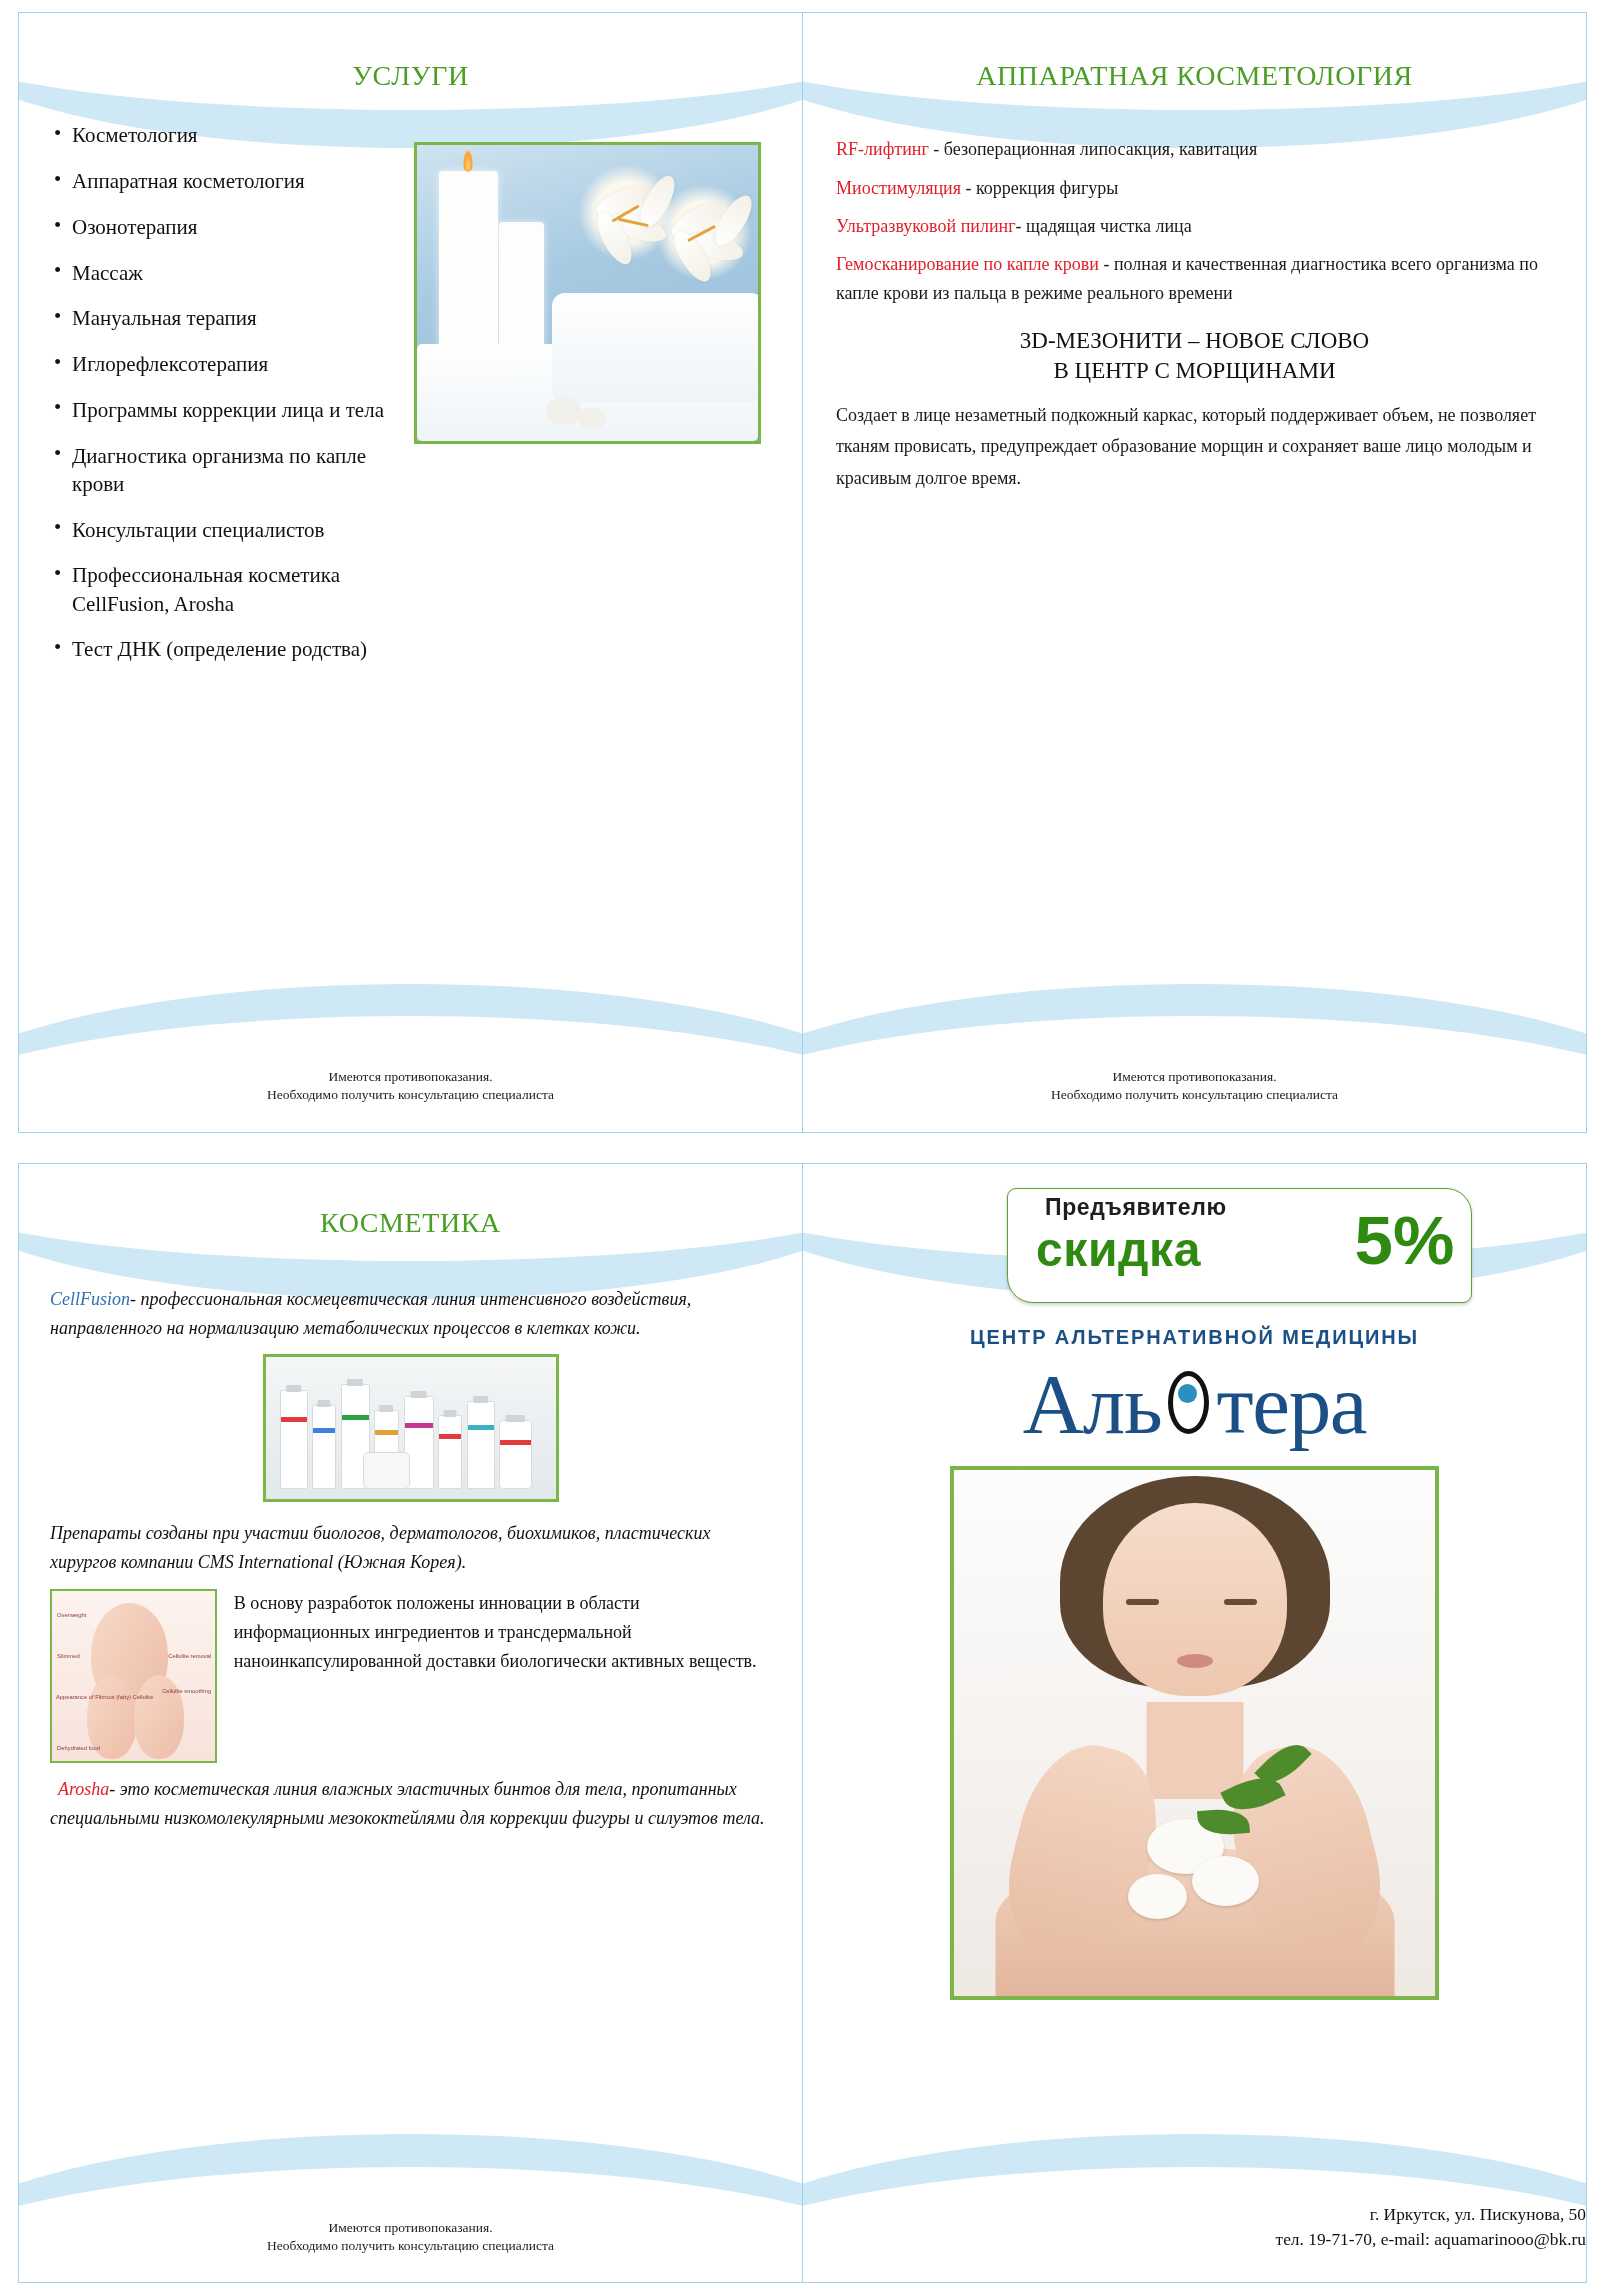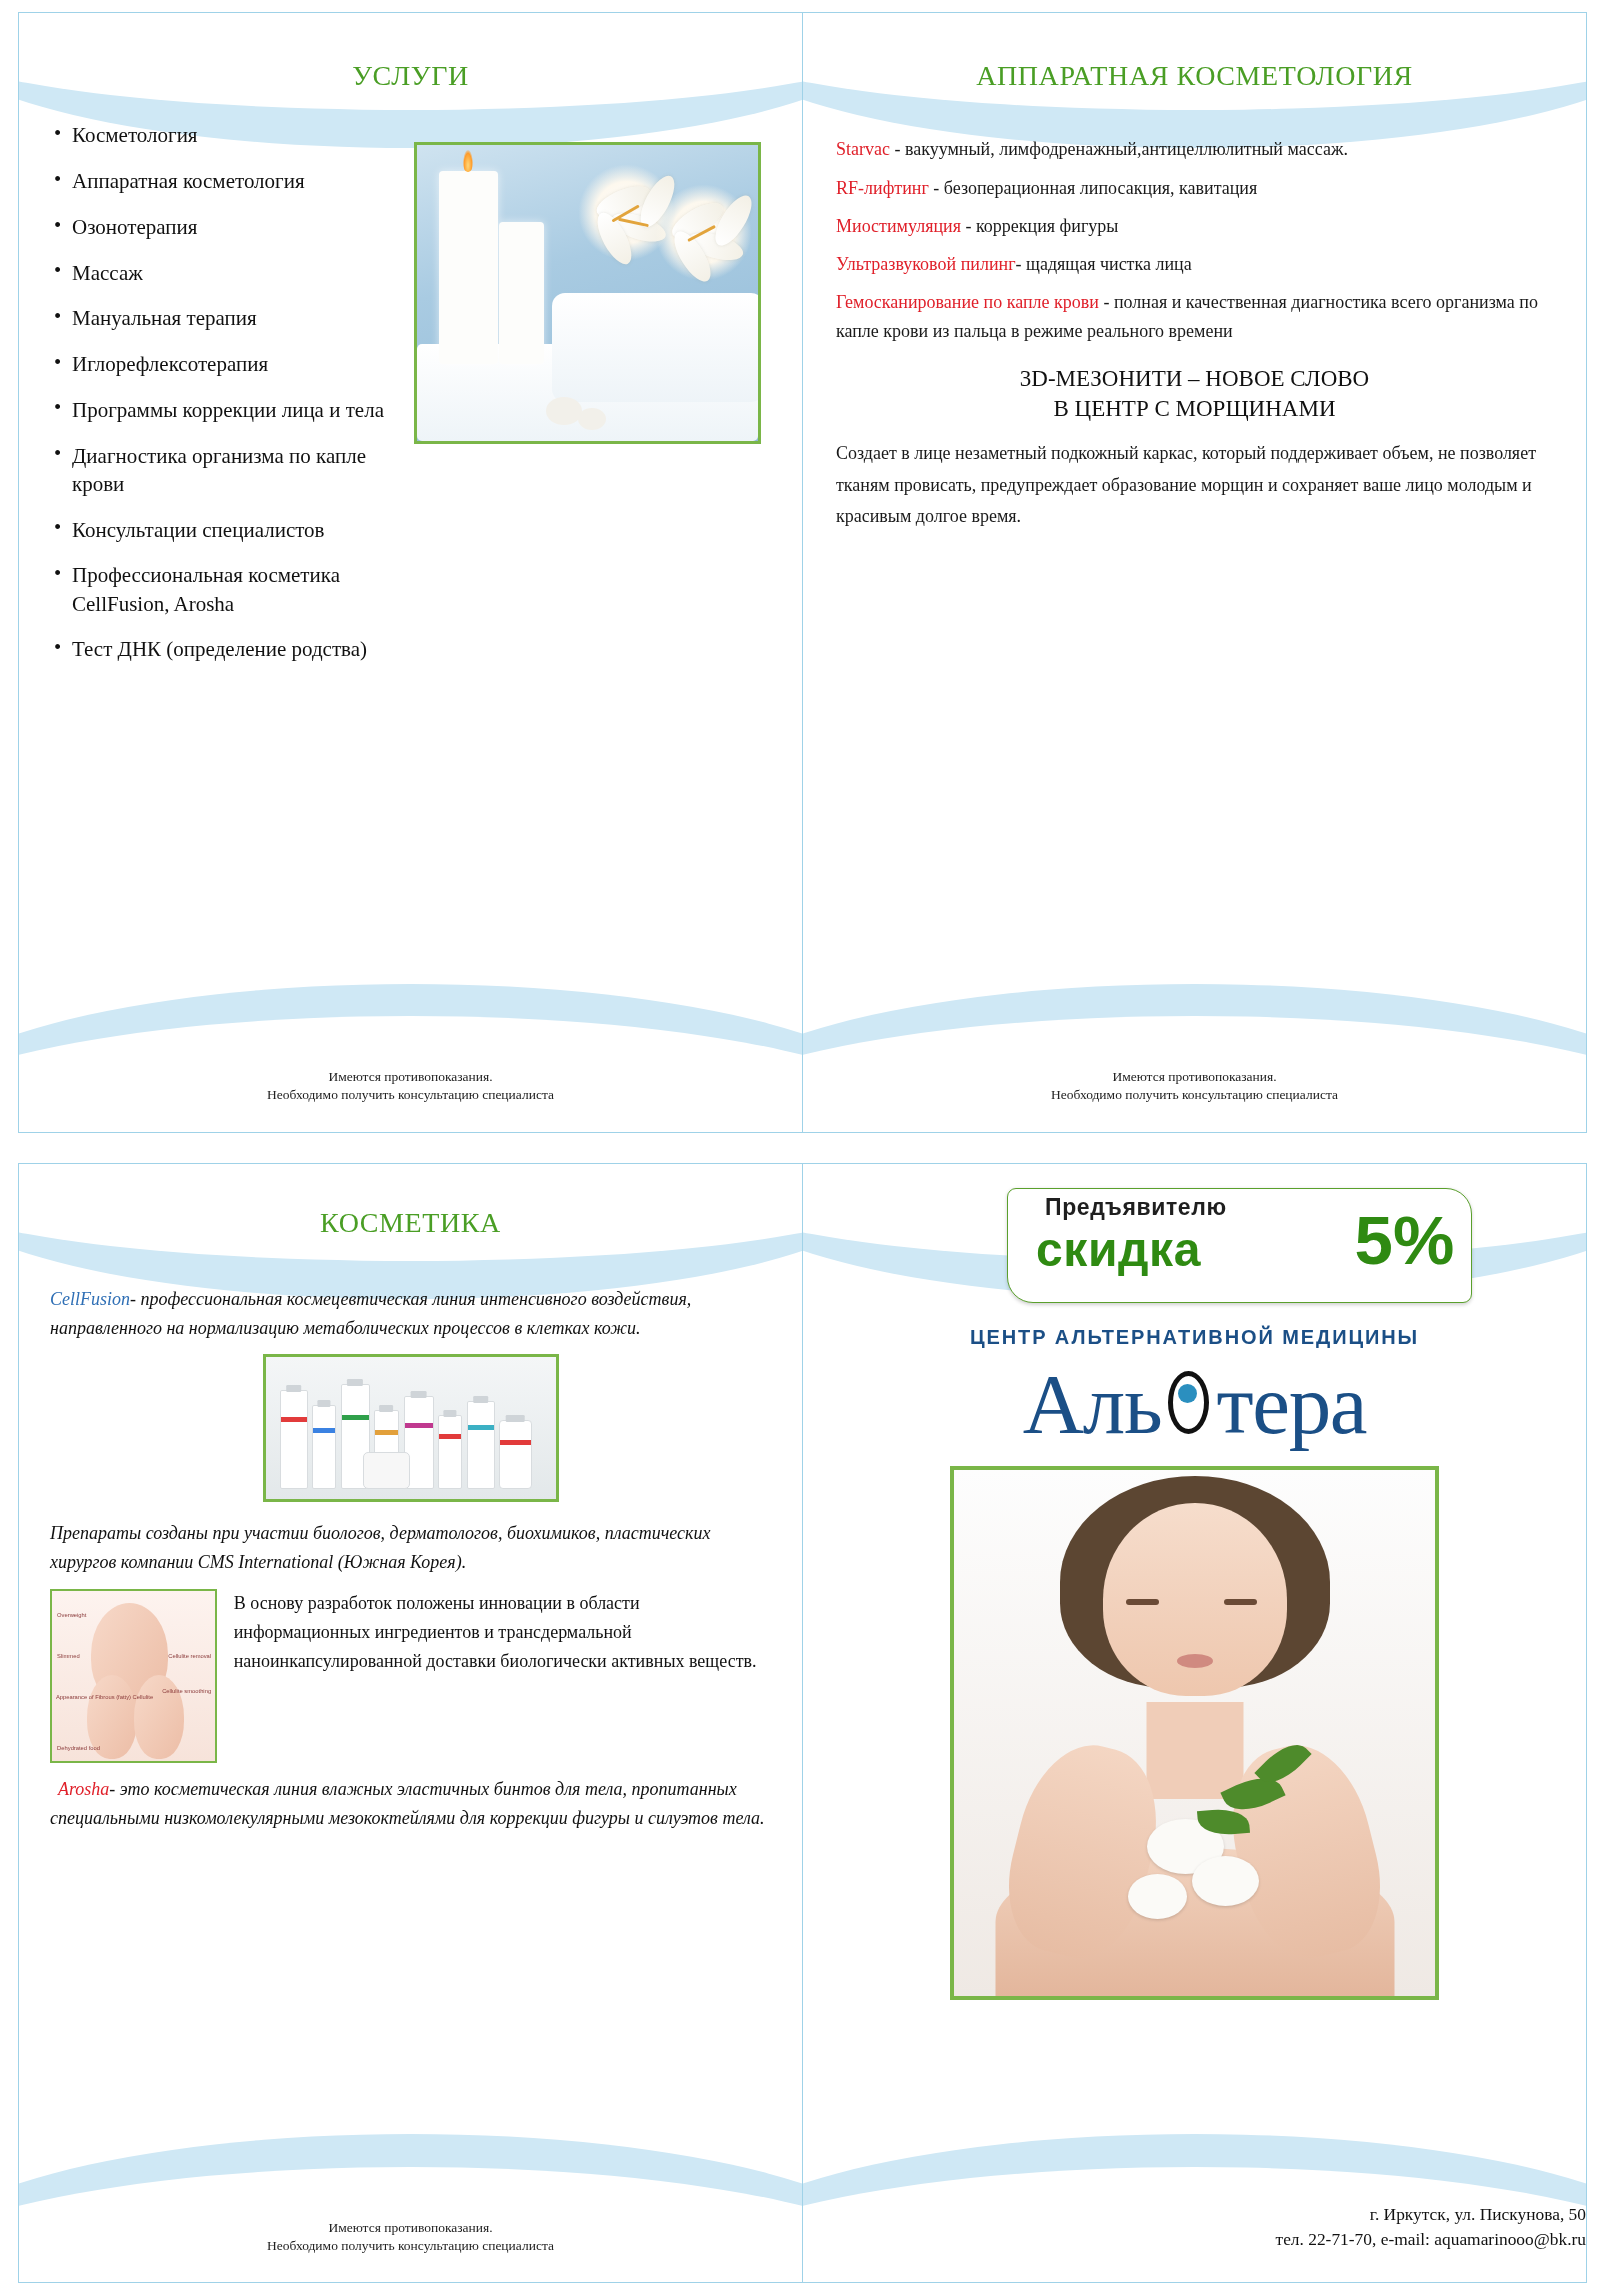"Starvac - вакуумный," p.para { html: <p> <span>Starvac</span><span> - вакуумный, лимфодренажный,антицеллюлитный массаж.</span> </p> -> none }
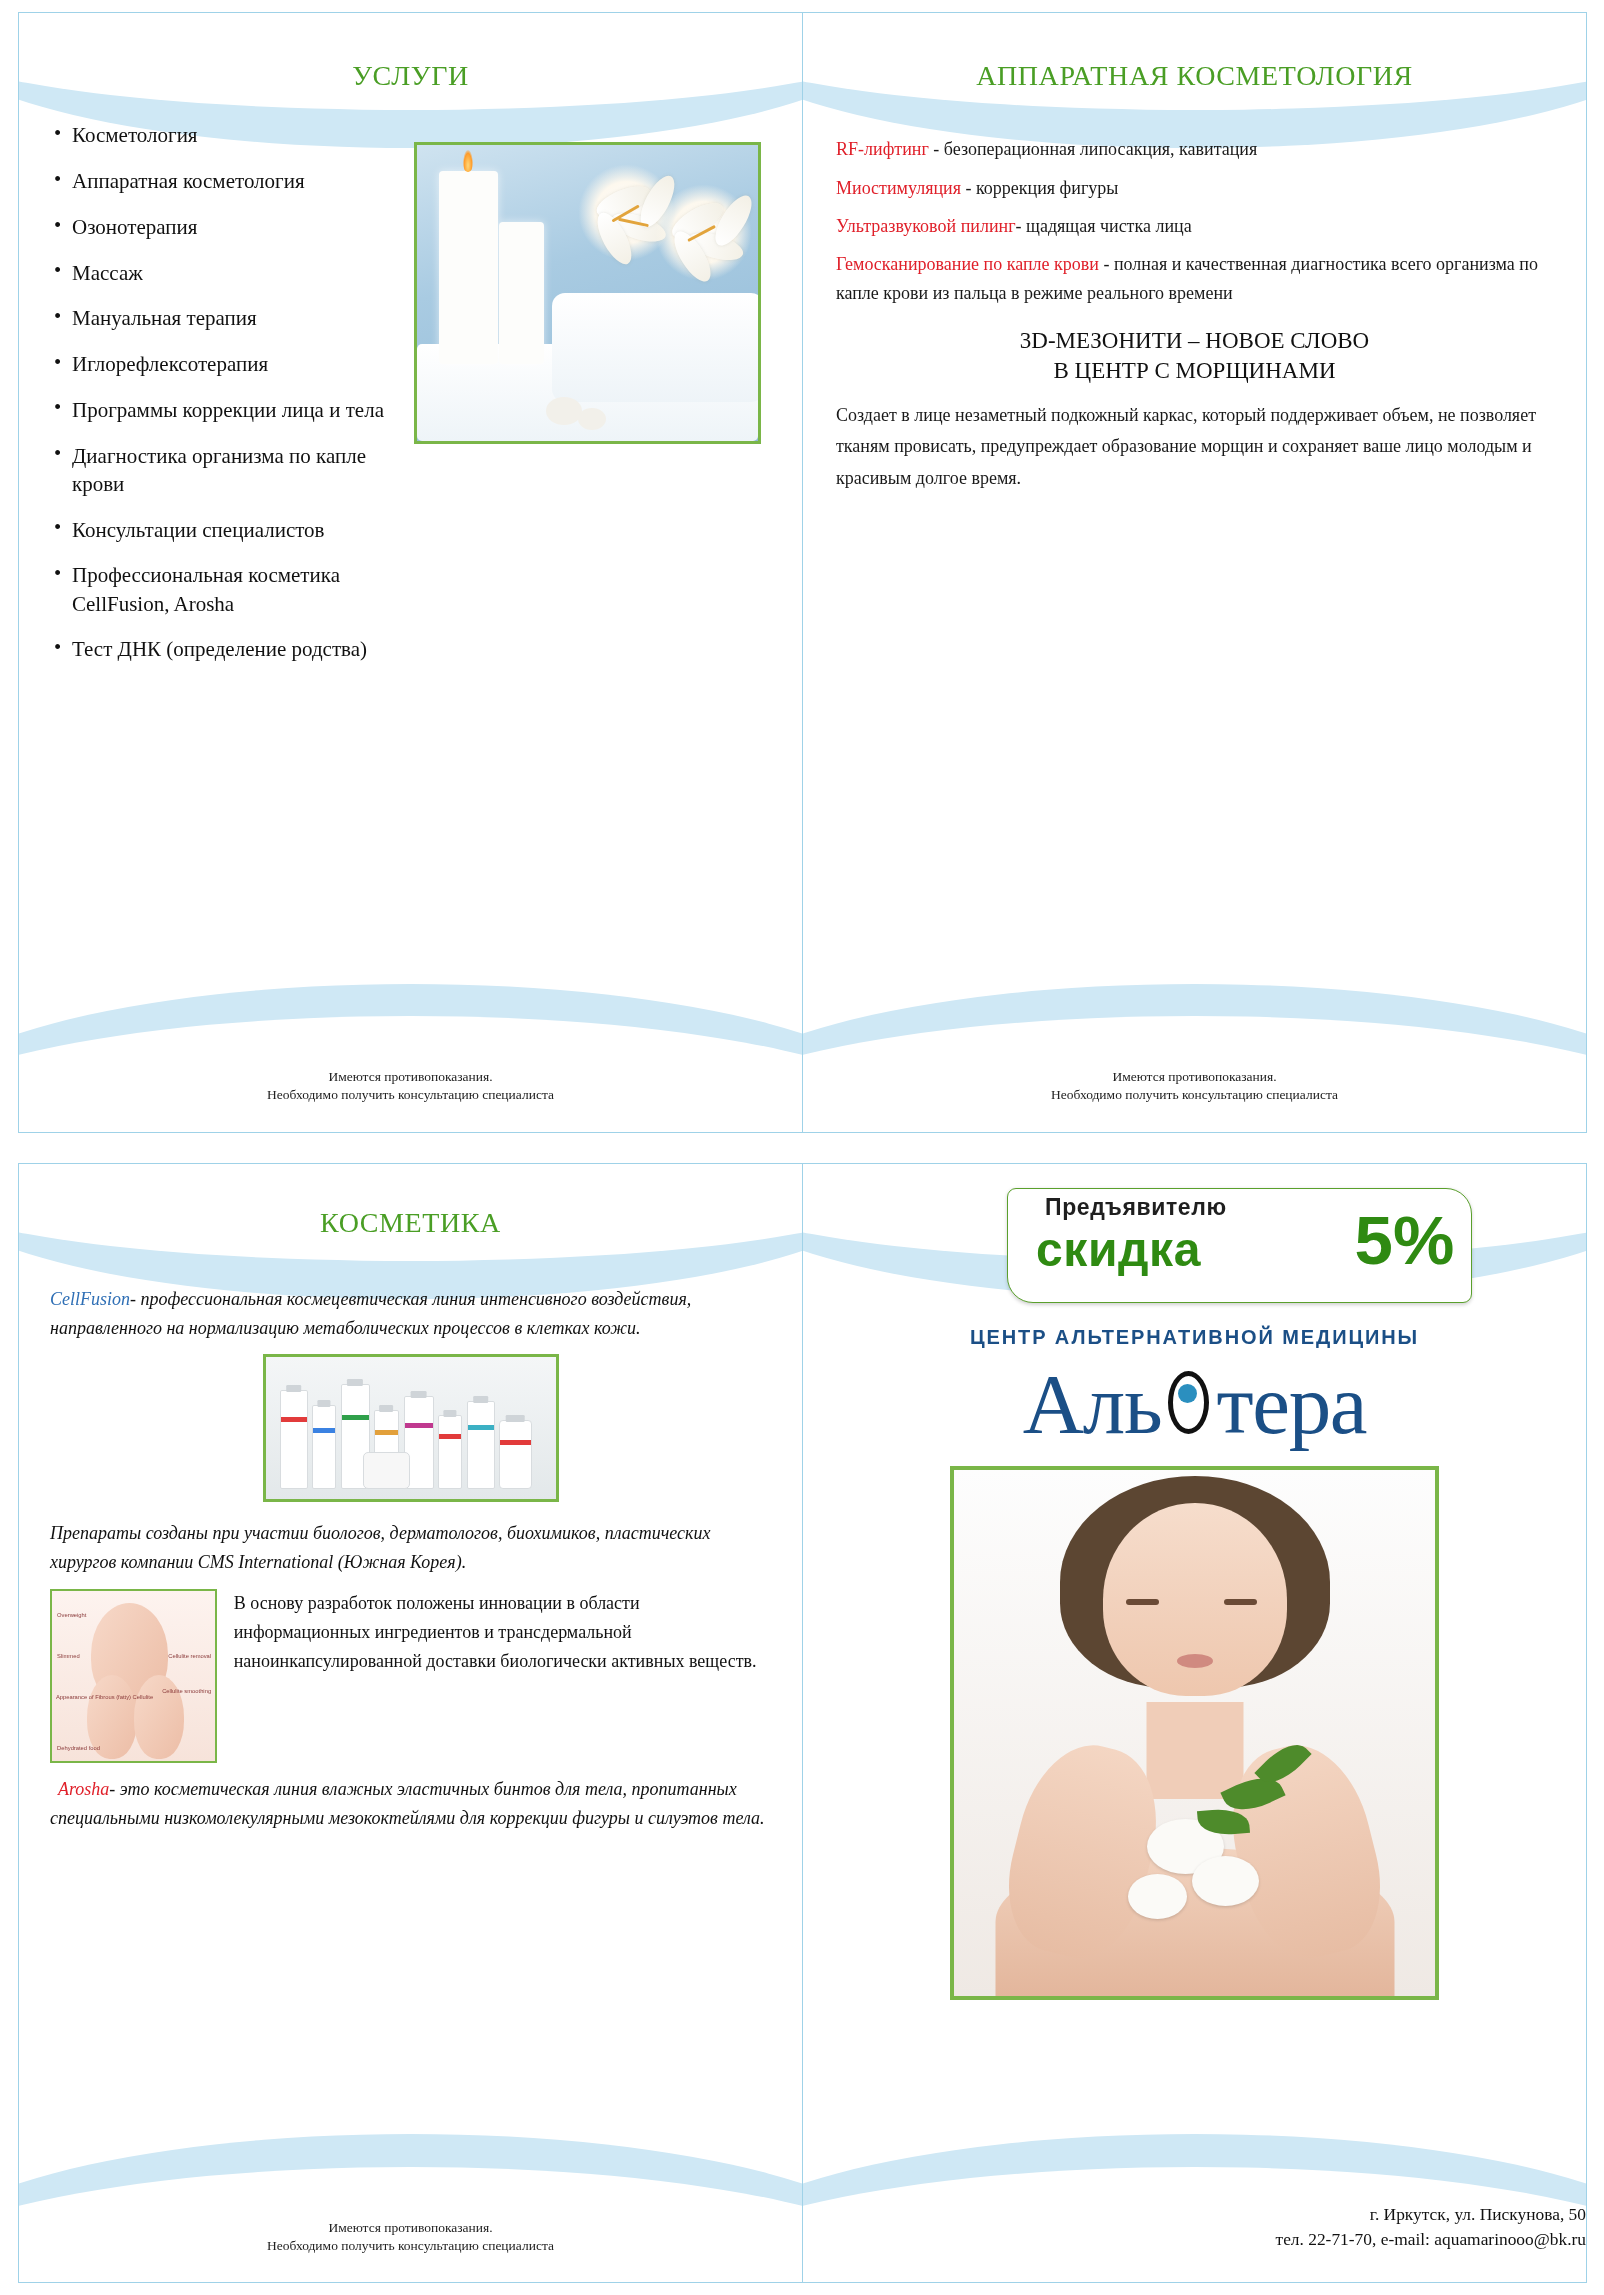"тел. 22-71-70, e-mail:" div { text: 22-71-70 -> 19-71-70 }
